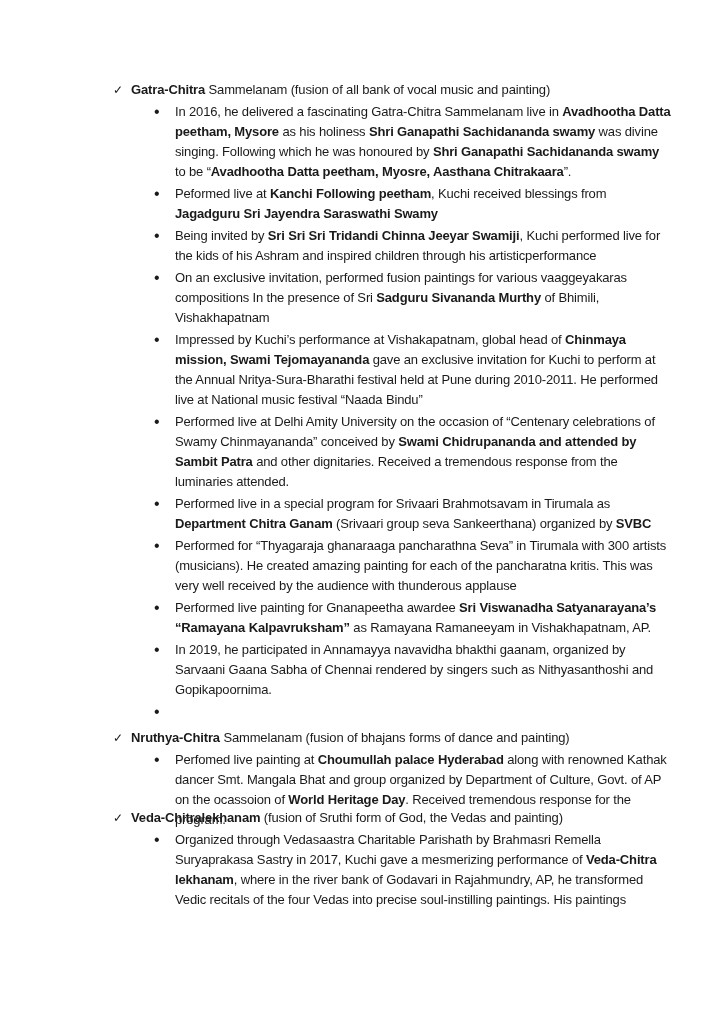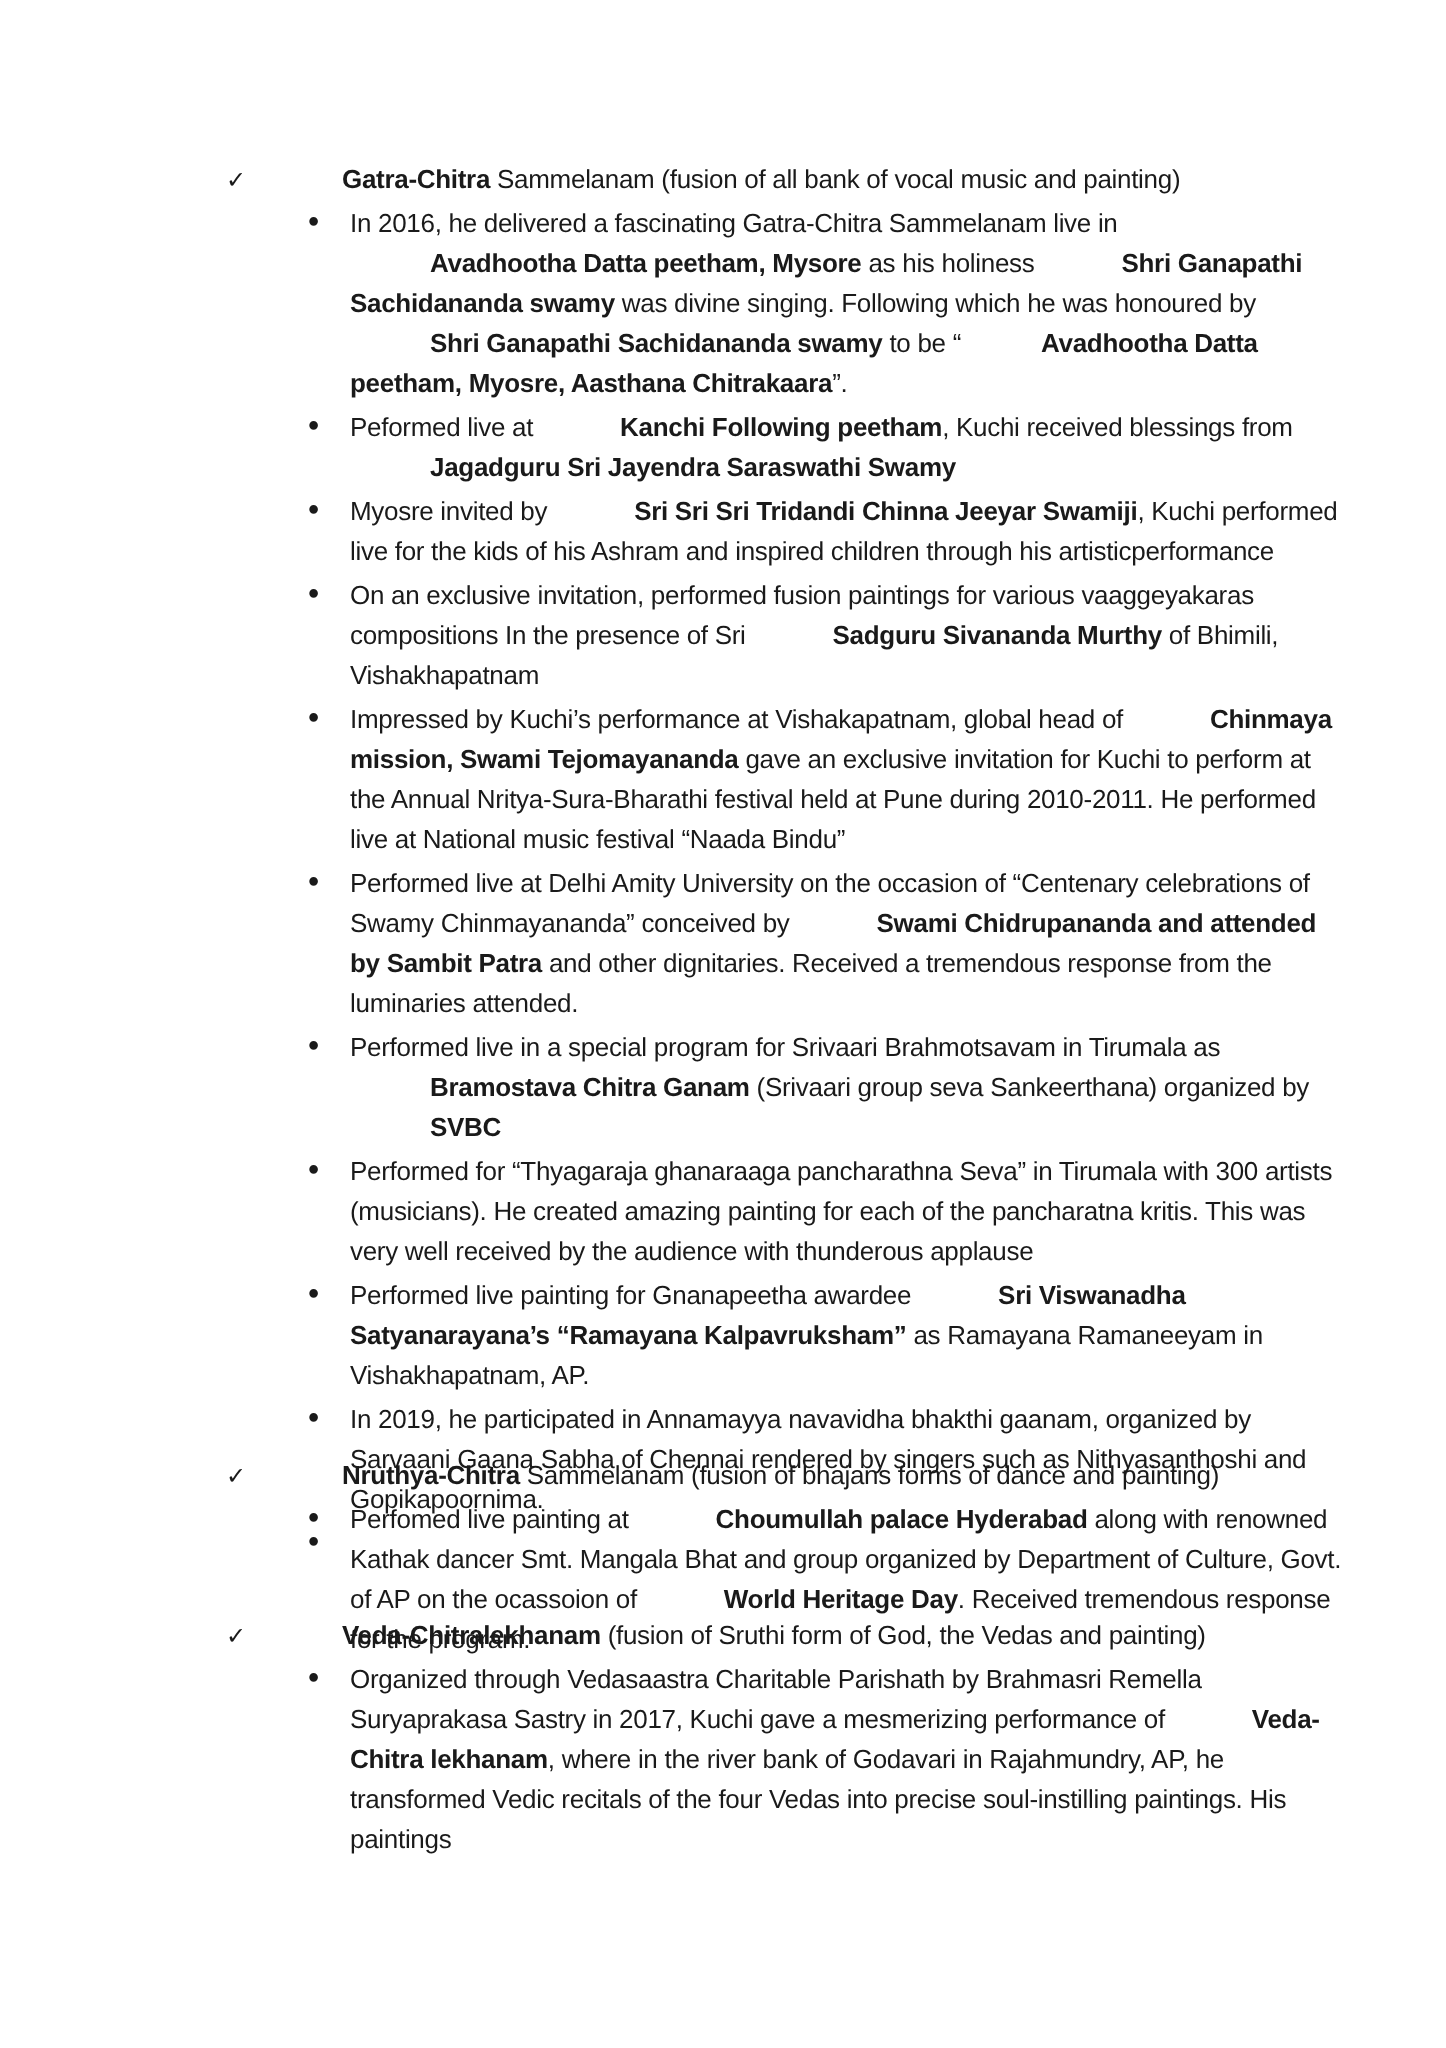"Gatra-Chitra" b { margin-left: 40px -> none }
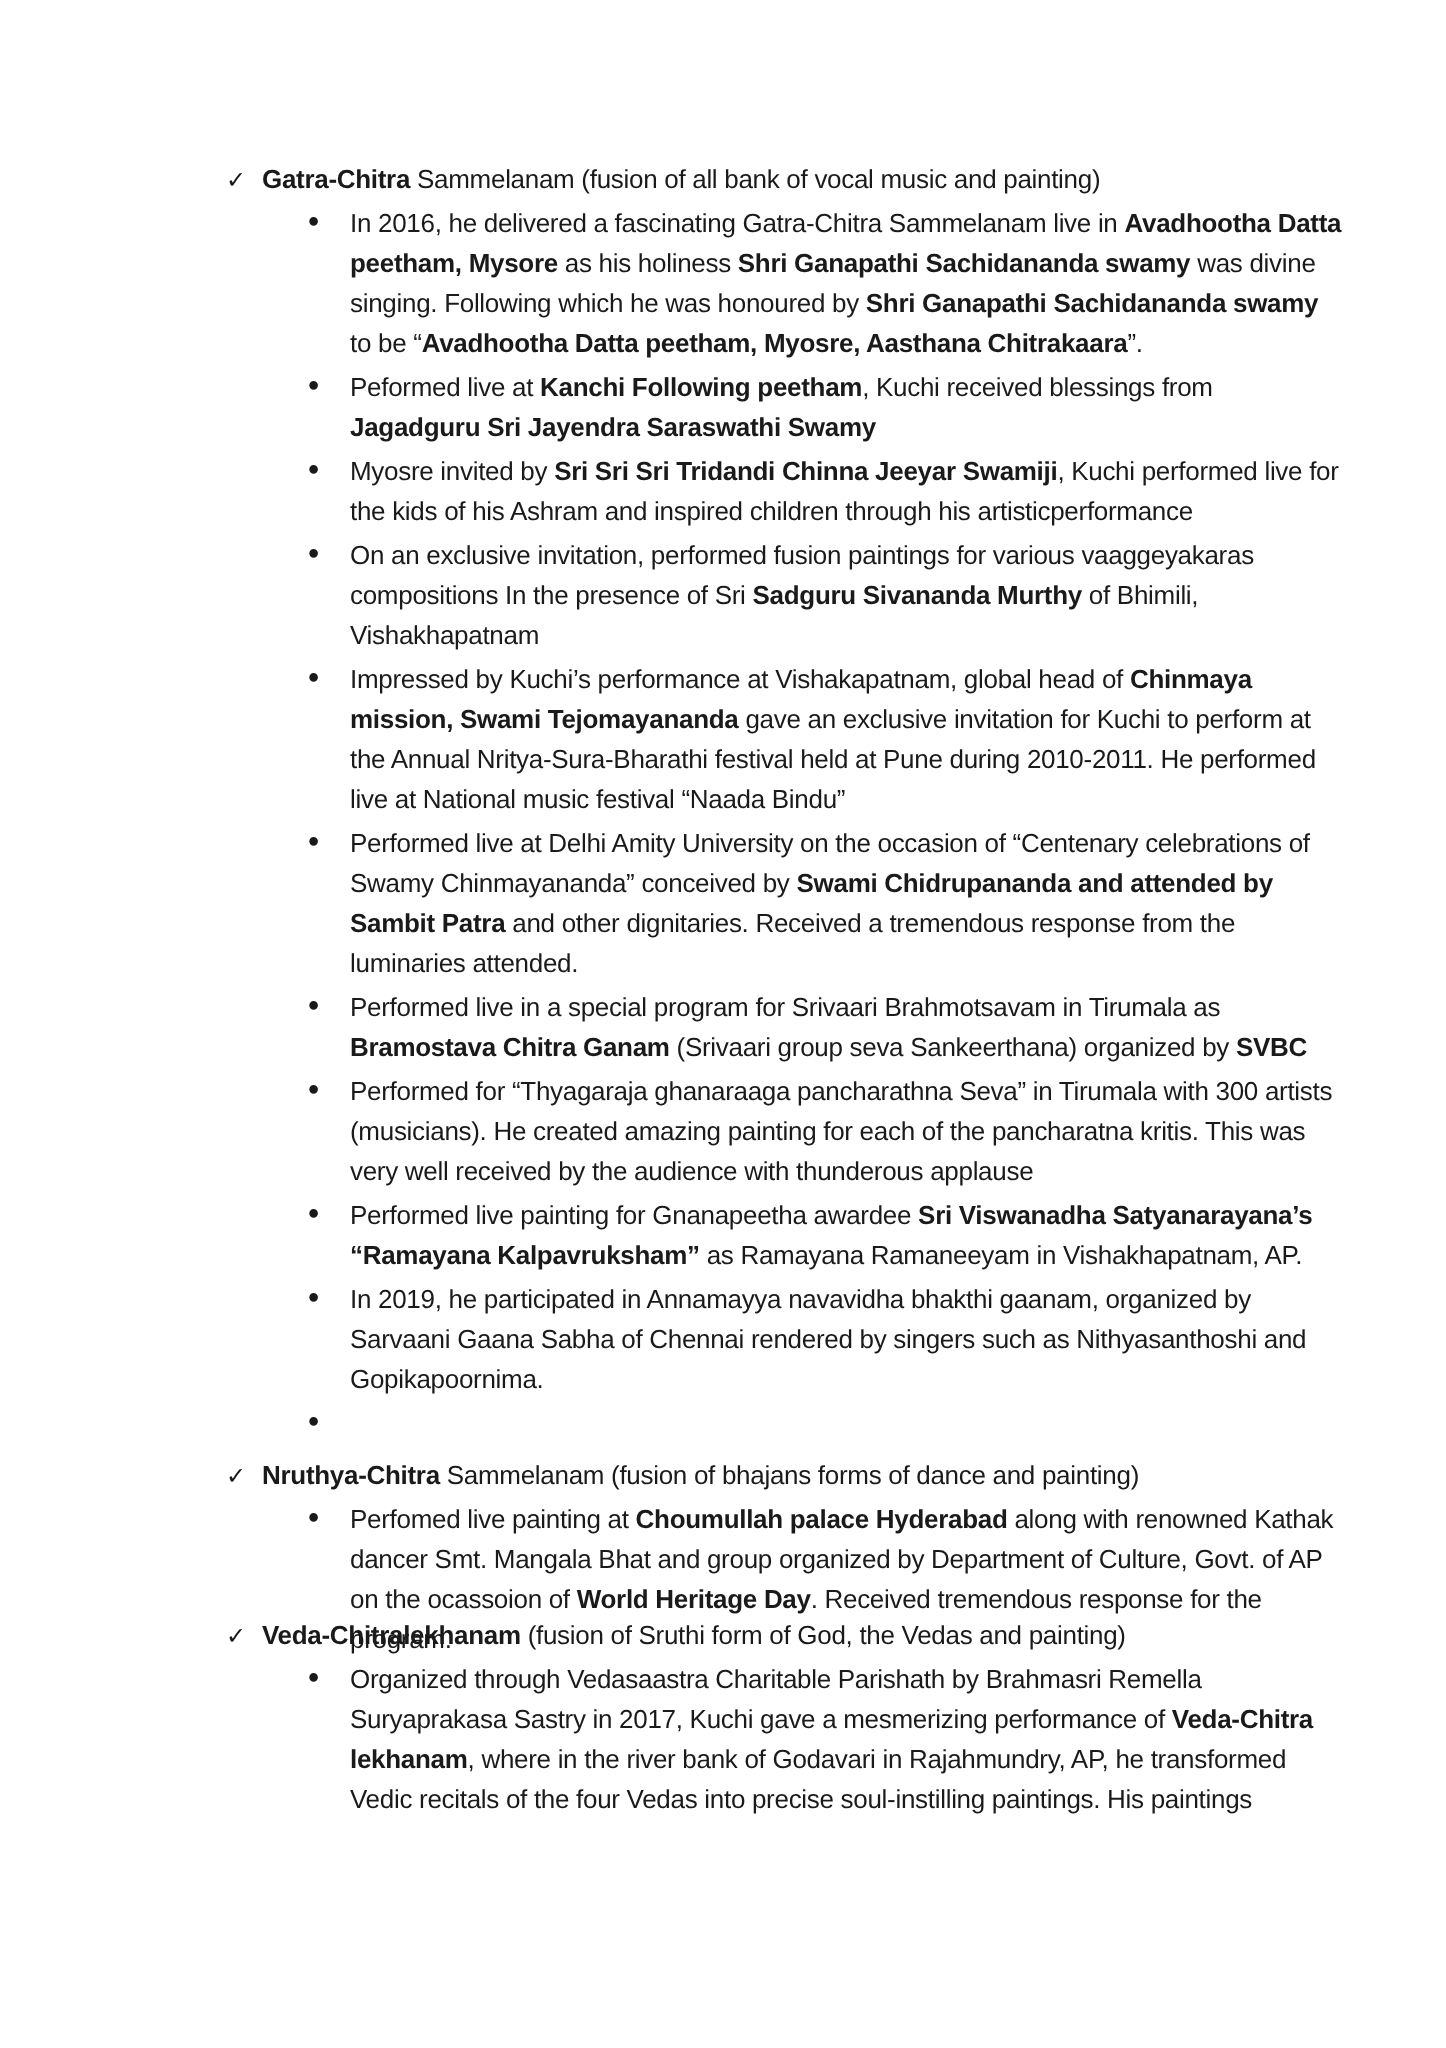"Myosre invited by" span.run { text: Myosre -> Being }
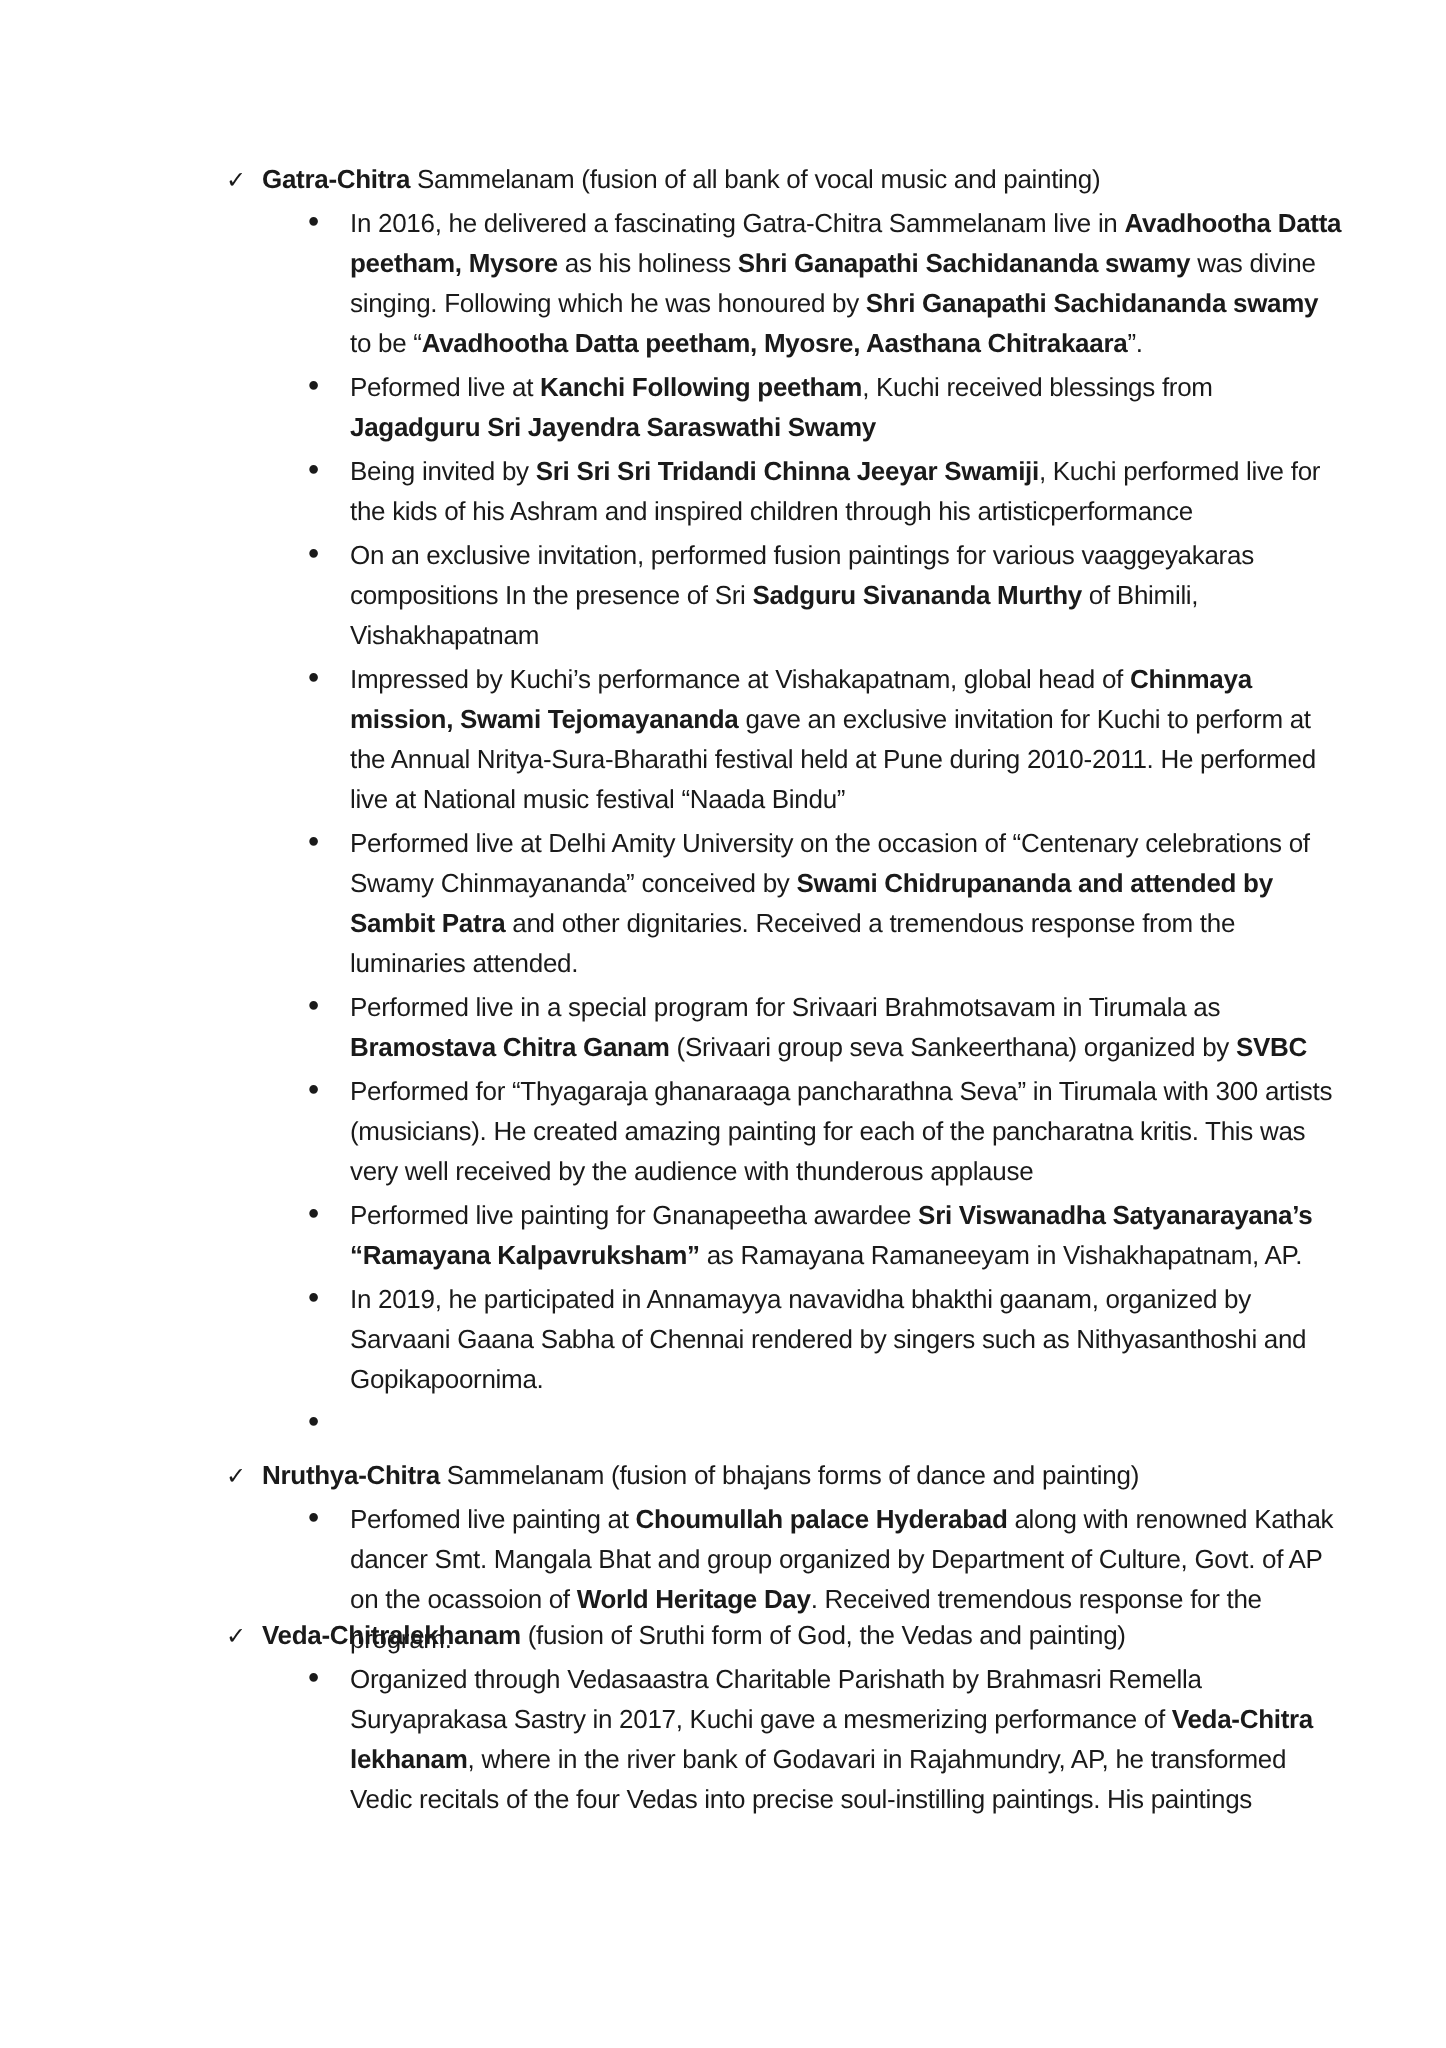"Bramostava Chitra Ganam" b.run { text: Bramostava -> Department }
